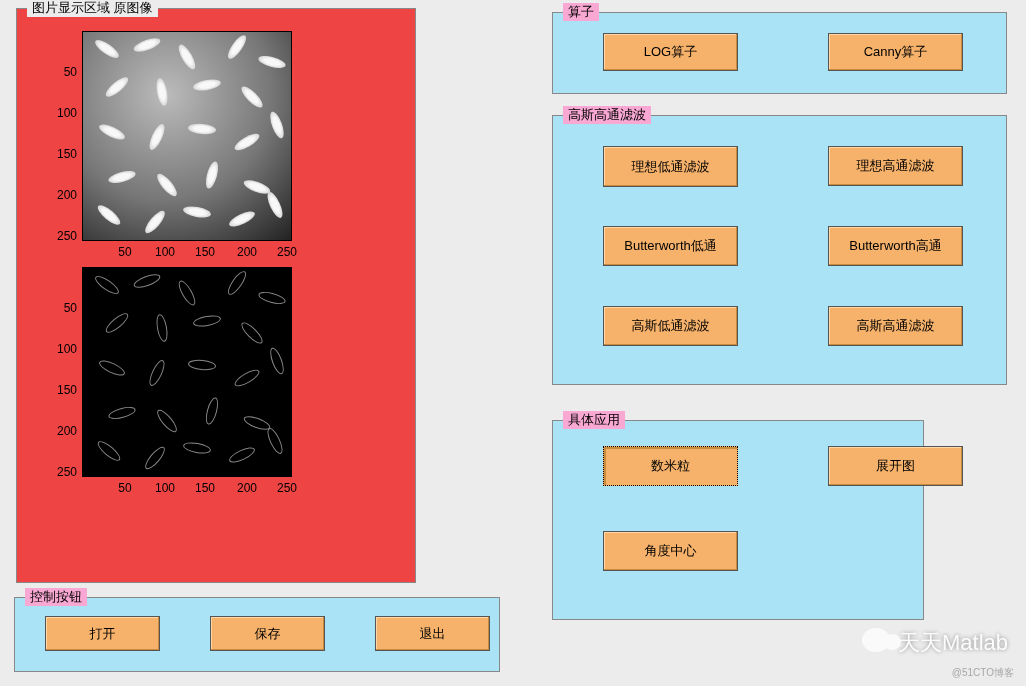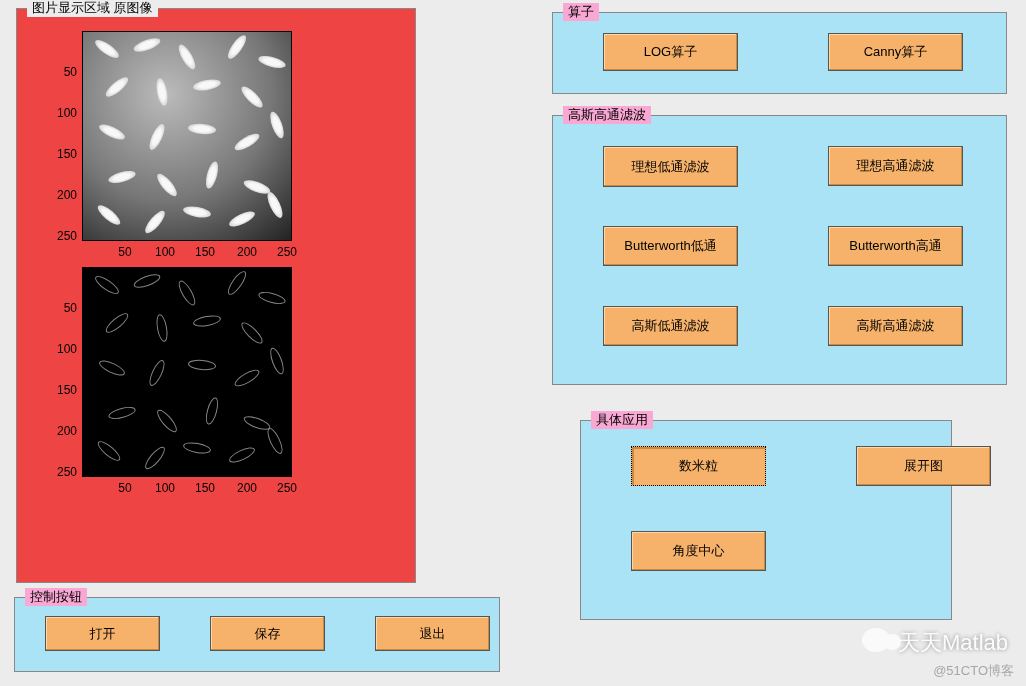"具体应用" div.fieldset { left: 580px -> 552px }
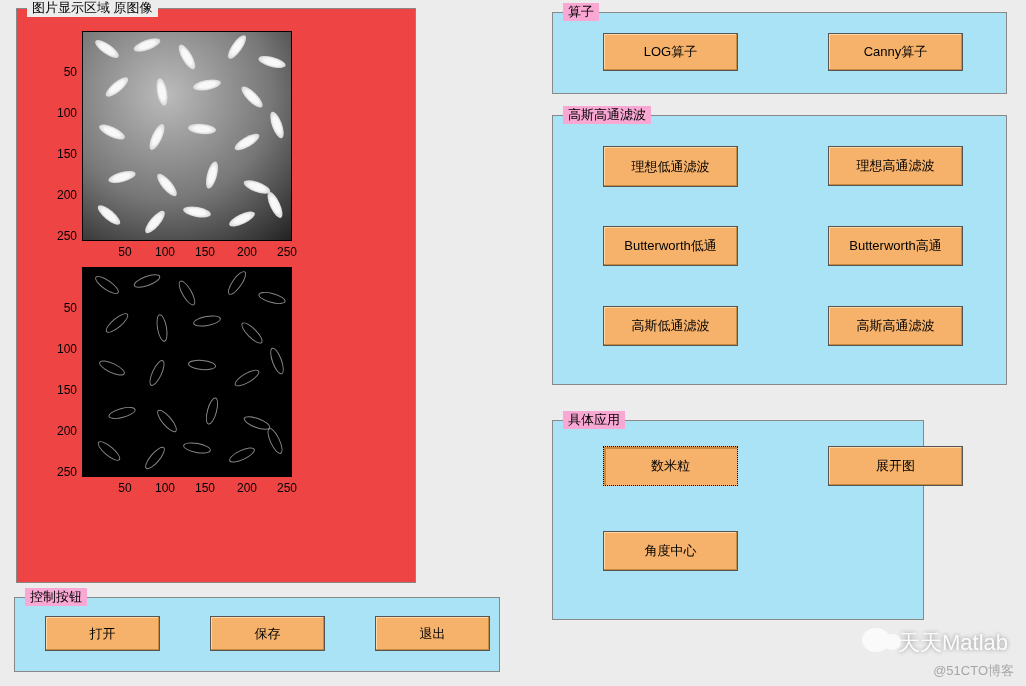"@51CTO博客" .wm-cto { font-size: 13px -> 10px }
